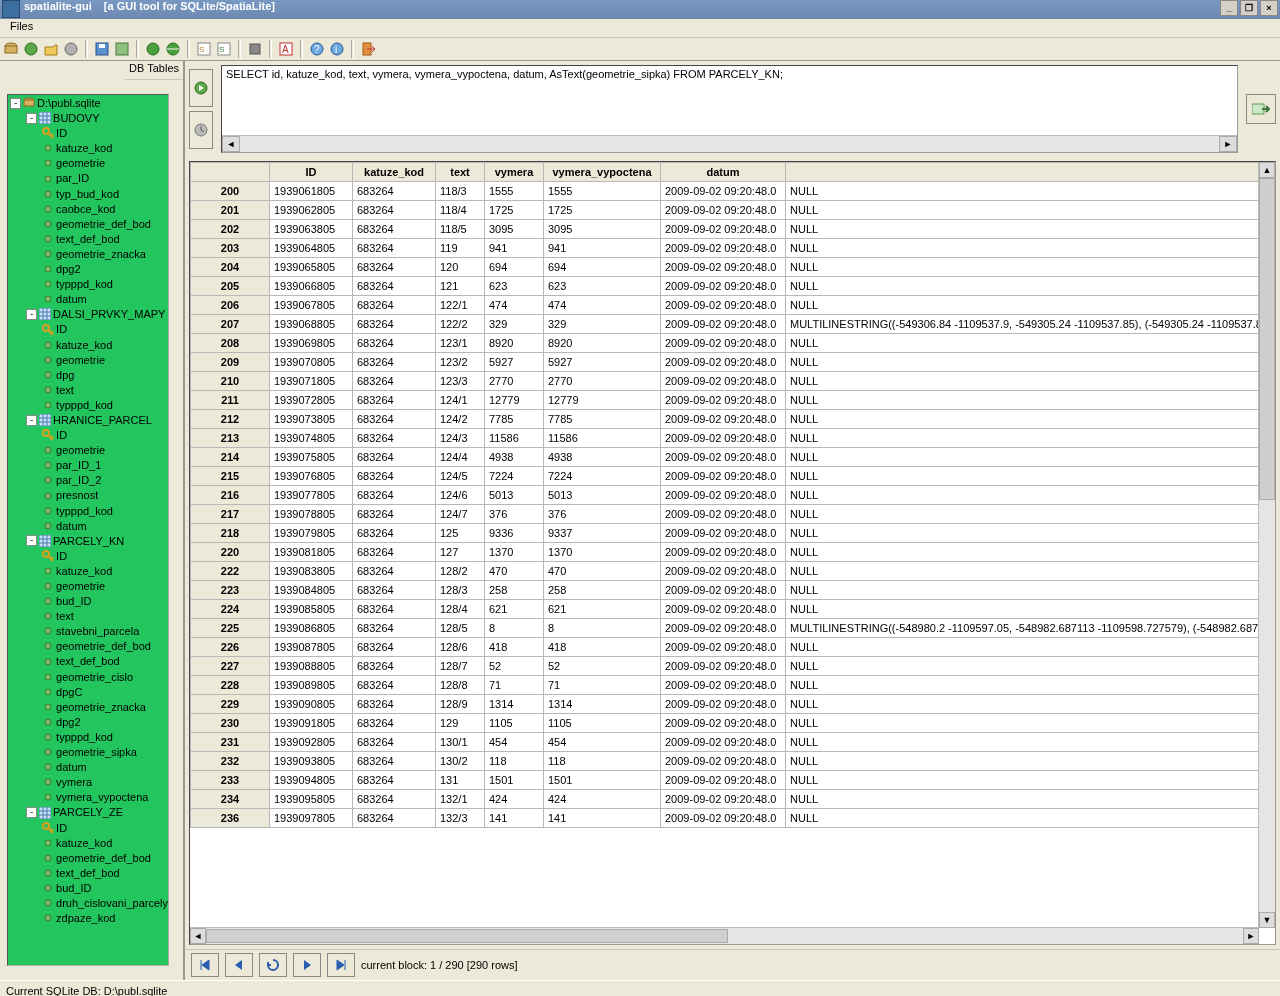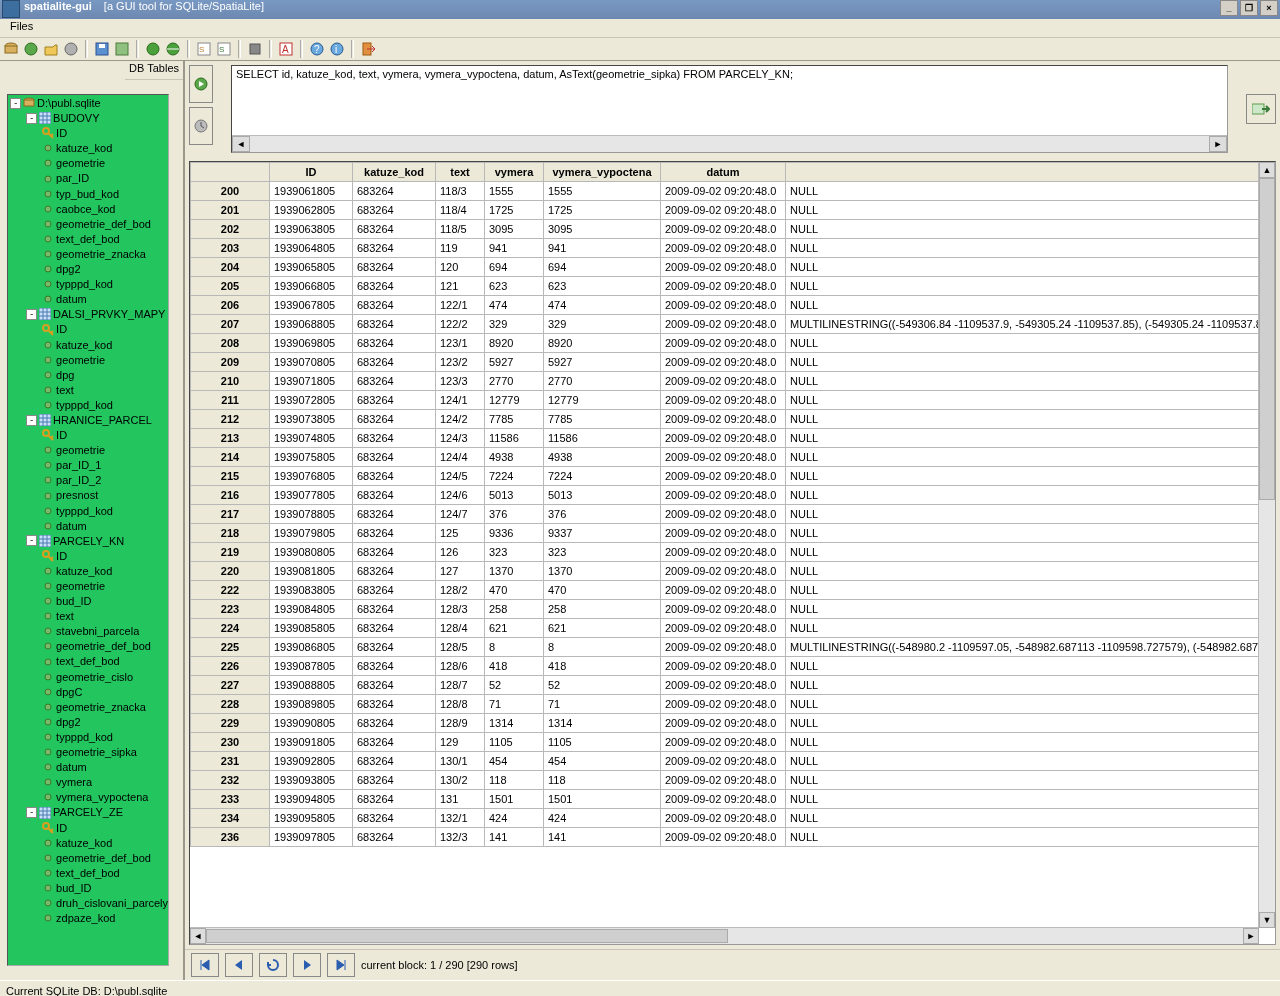"[a GUI tool for SQLite/SpatiaLite]" .titlebar .title-sub { font-weight: normal -> bold }
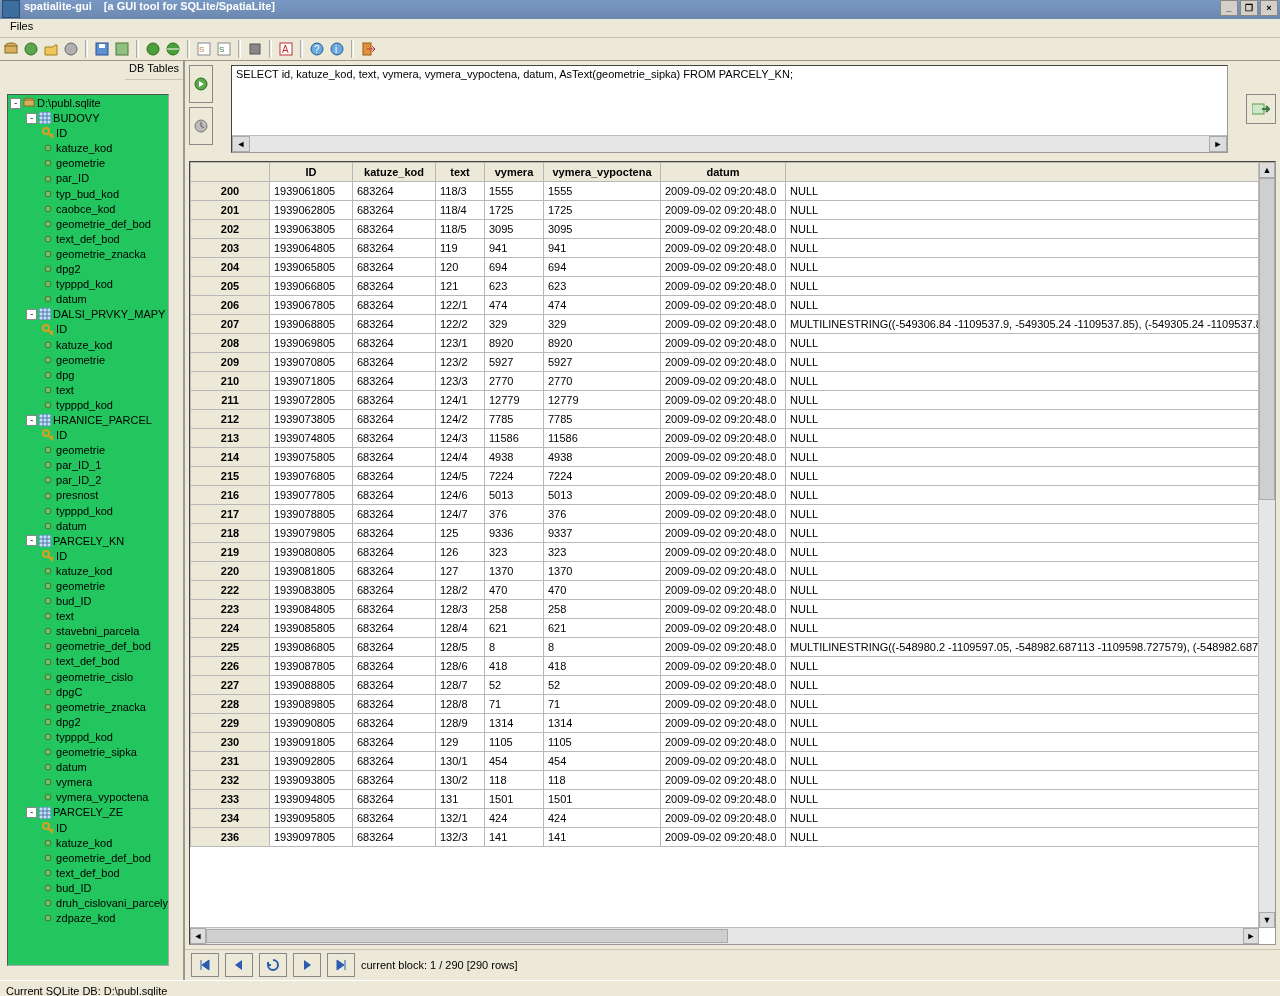"SELECT id, katuze_kod, text, vymera," .sql-area { align-items: flex-start -> center; gap: 18px -> 8px }
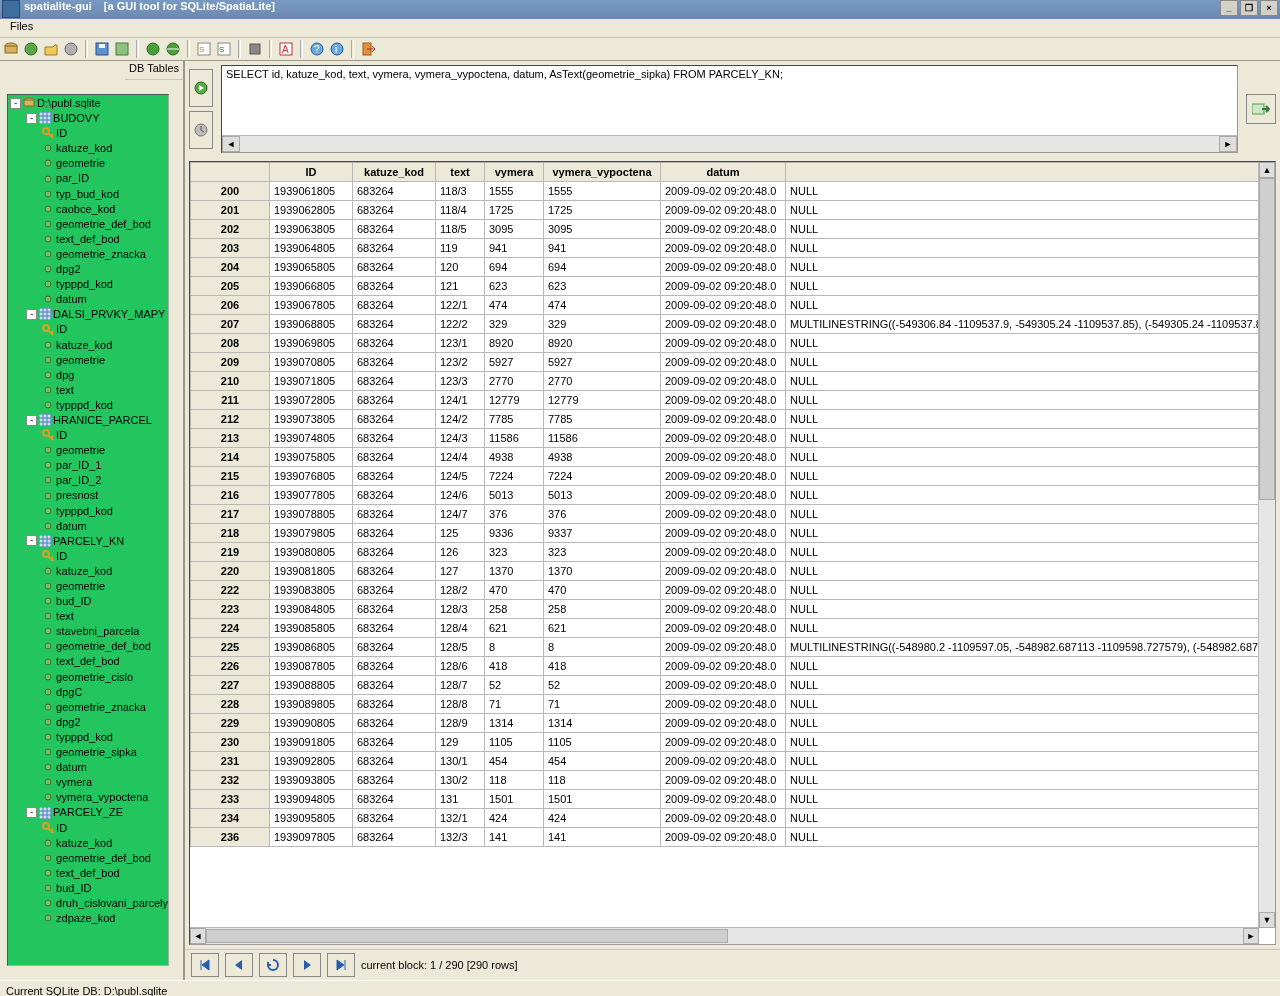"219" tr { html: <tr> <td>219</td> <td>1939080805</td> <td>683264</td> <td>126</td> <td>323</td> <td>323</td> <td>2009-09-02 09:20:48.0</td> <td>NULL</td> </tr> -> none }
